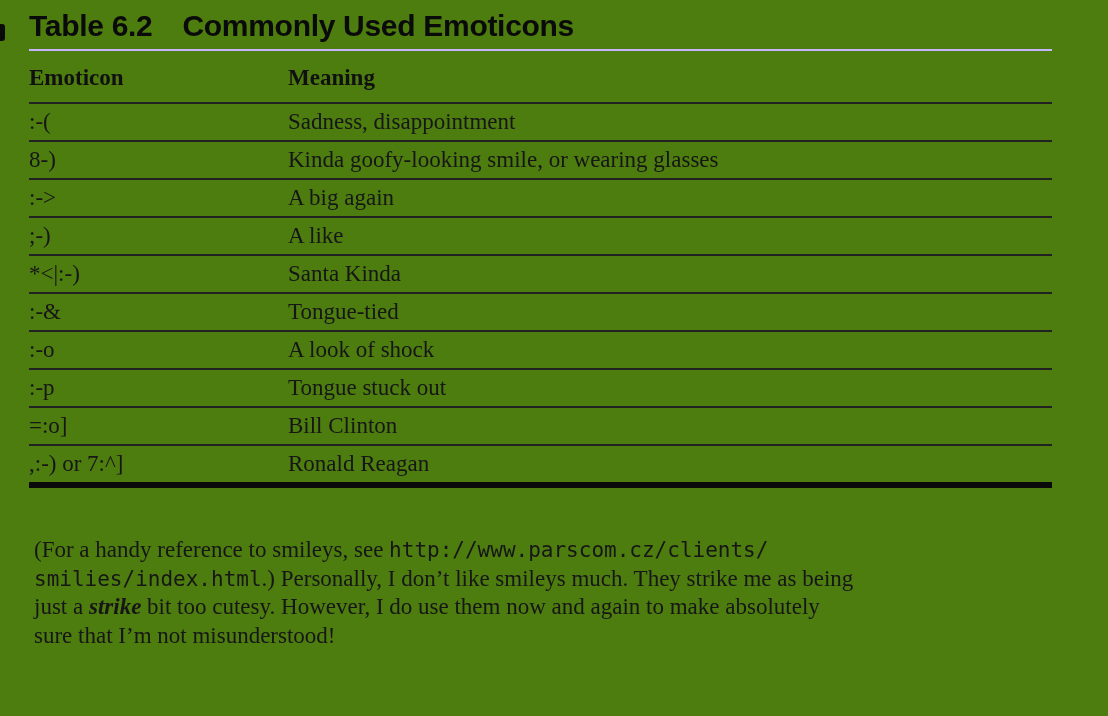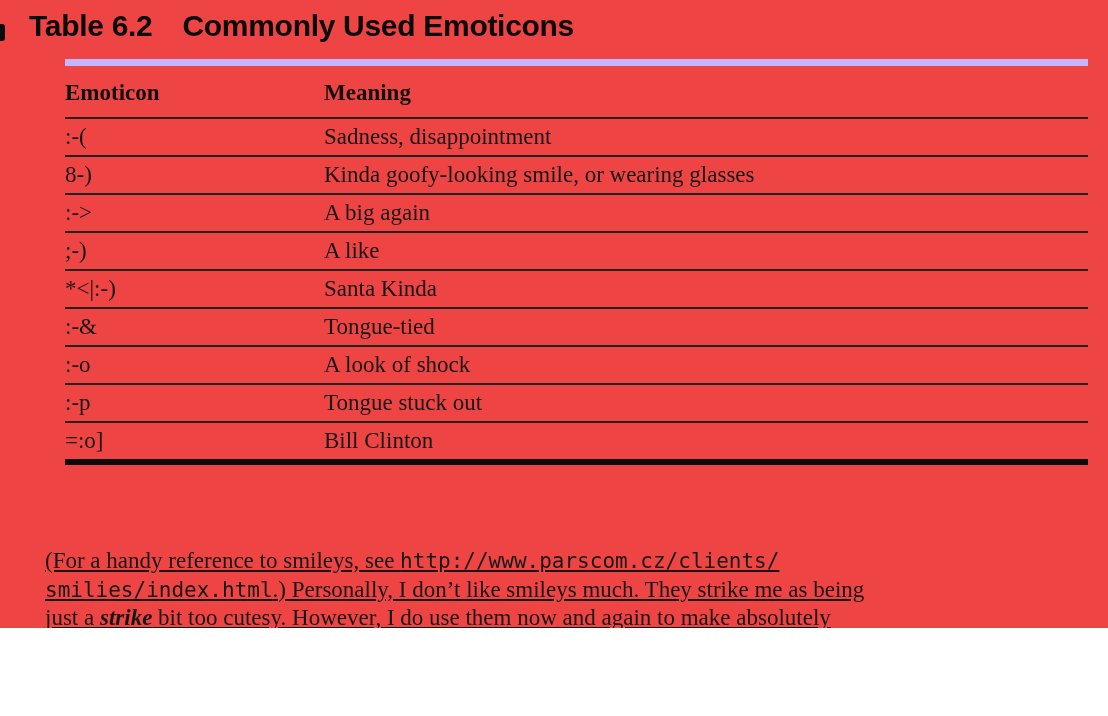"Table 6.2 Commonly Used Emoticons" .page { background: #ef4444 -> #4d7c0f; height: 628px -> 716px }
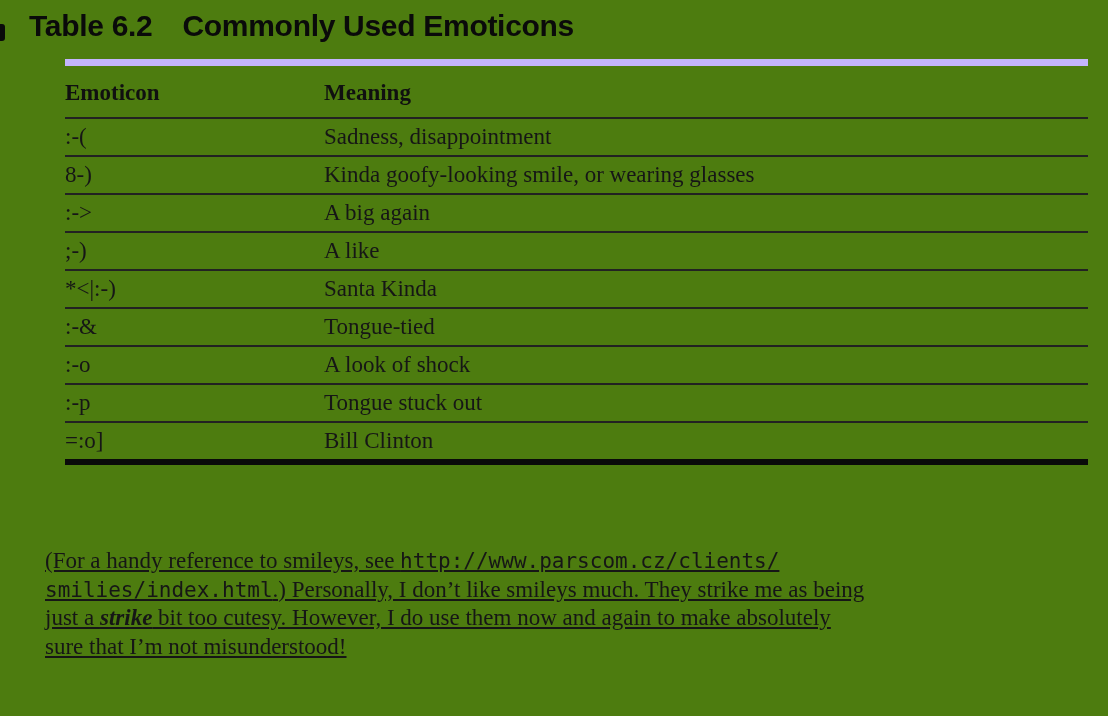"Emoticon" table.emoticon-table { border-top: 7px solid #c4b5fd -> 2px solid #c4b5fd; margin-left: 36px -> none; top: 59px -> 49px }
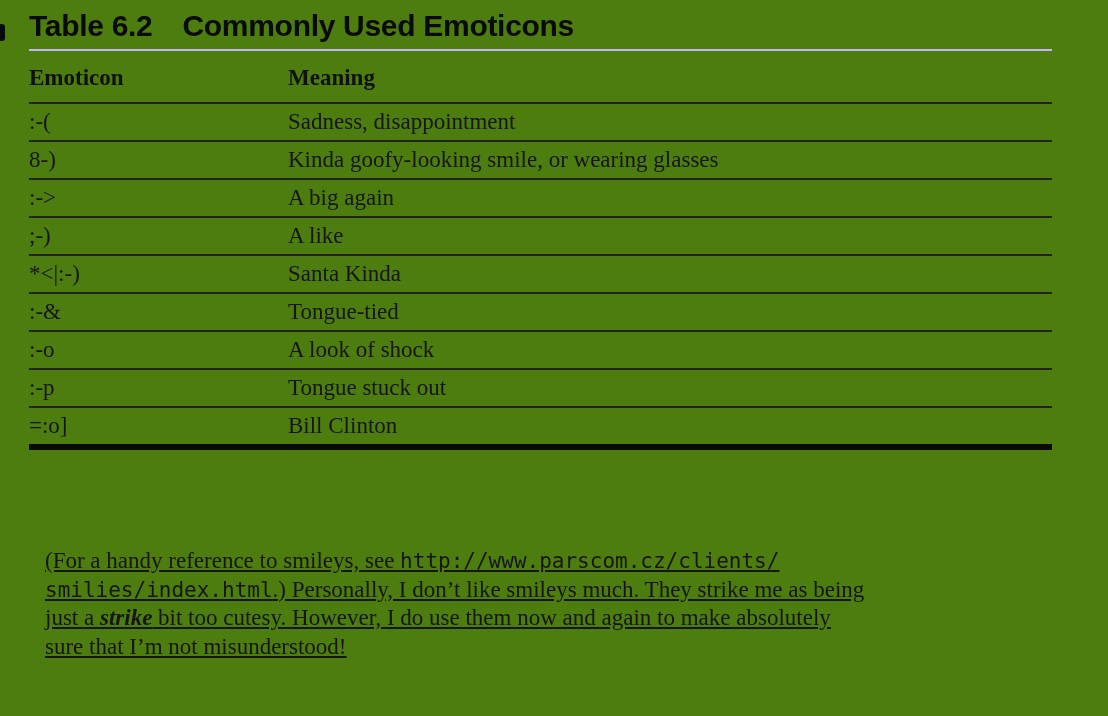",:-) or 7:^]" tr { html: none -> <tr> <td>,:-) or 7:^]</td> <td>Ronald Reagan</td> </tr> }
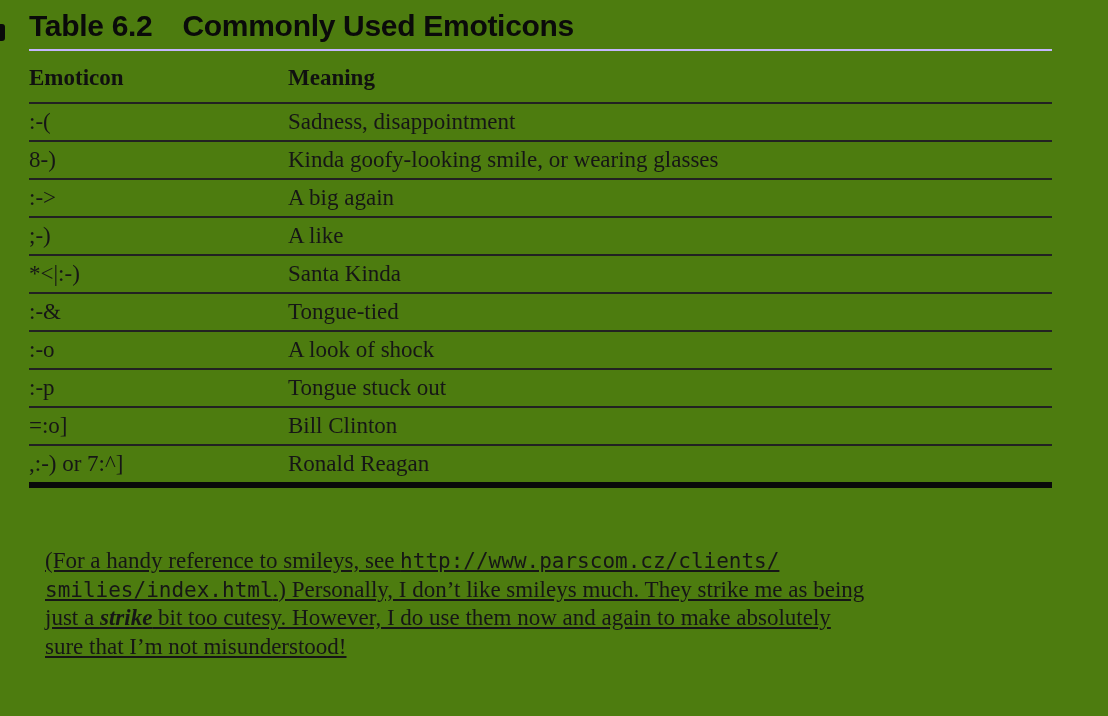"(For a handy reference to" .footer-paragraph { margin: 16px -> 5px; text-decoration: underline -> none }
